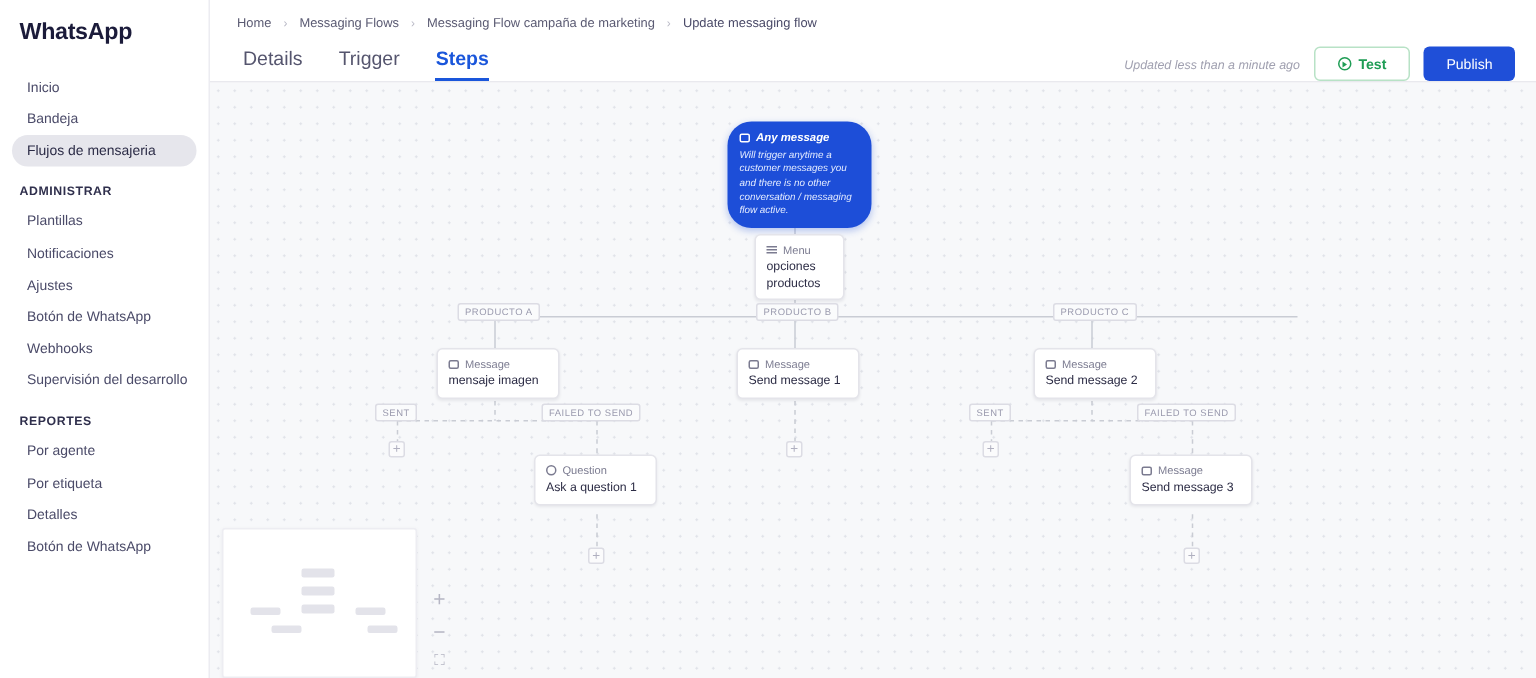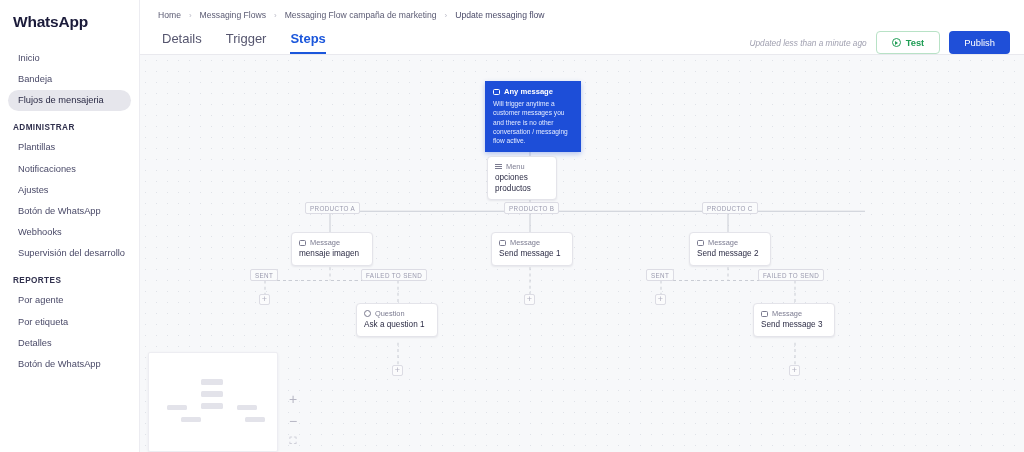"Any message" .trigger { border-radius: 0 -> 16px; font-style: none -> italic }
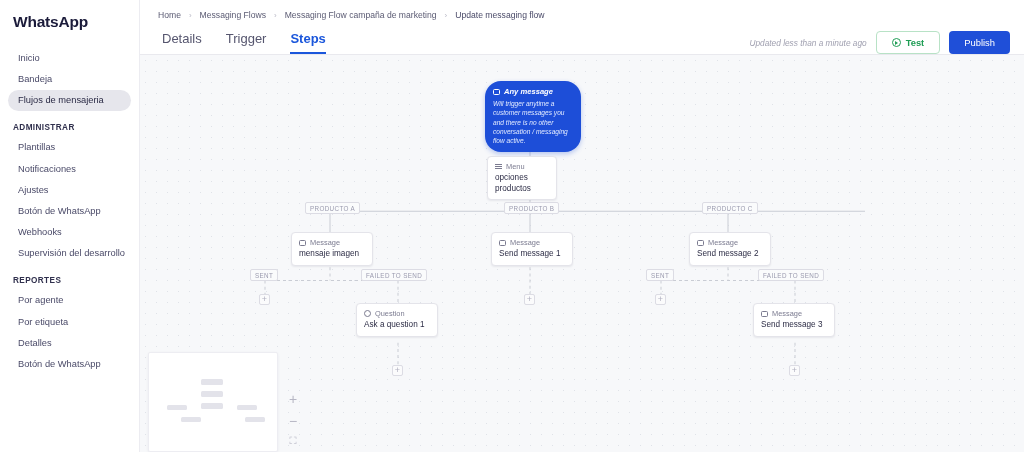"Menu" div.node { left: 347px -> 363px; width: 70px -> 60px }
